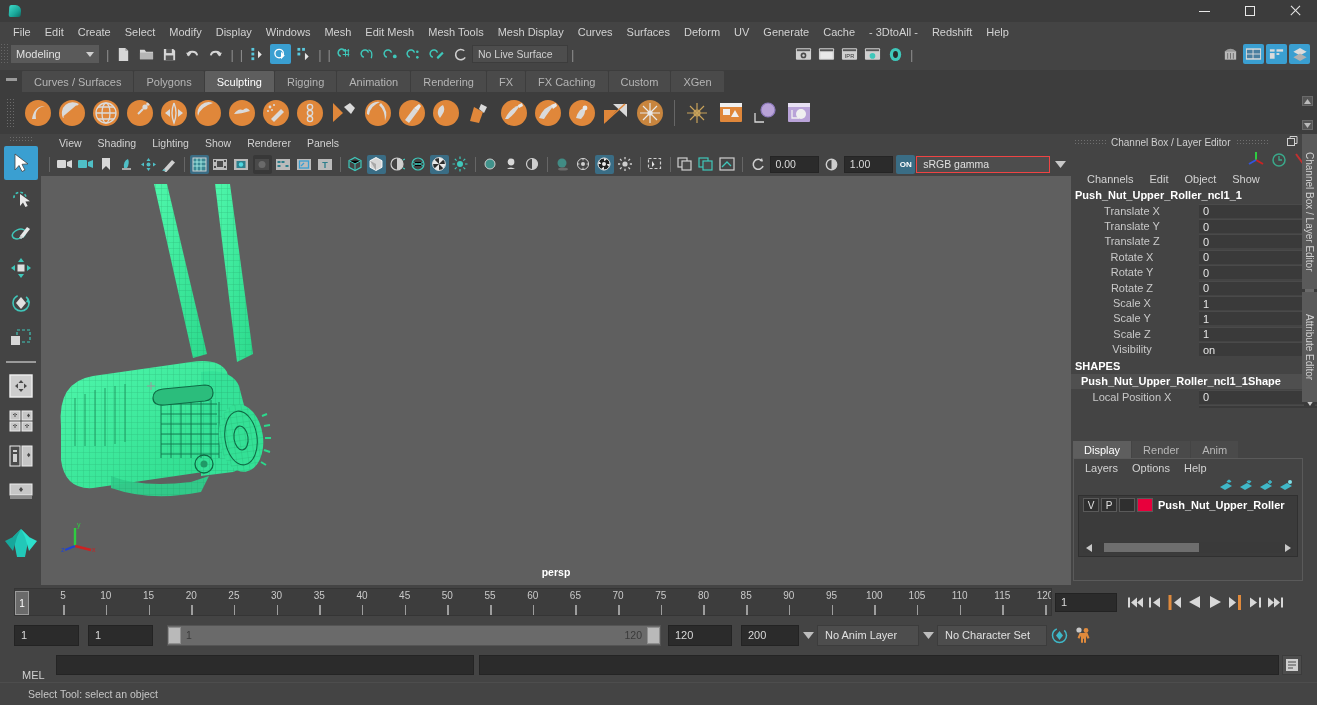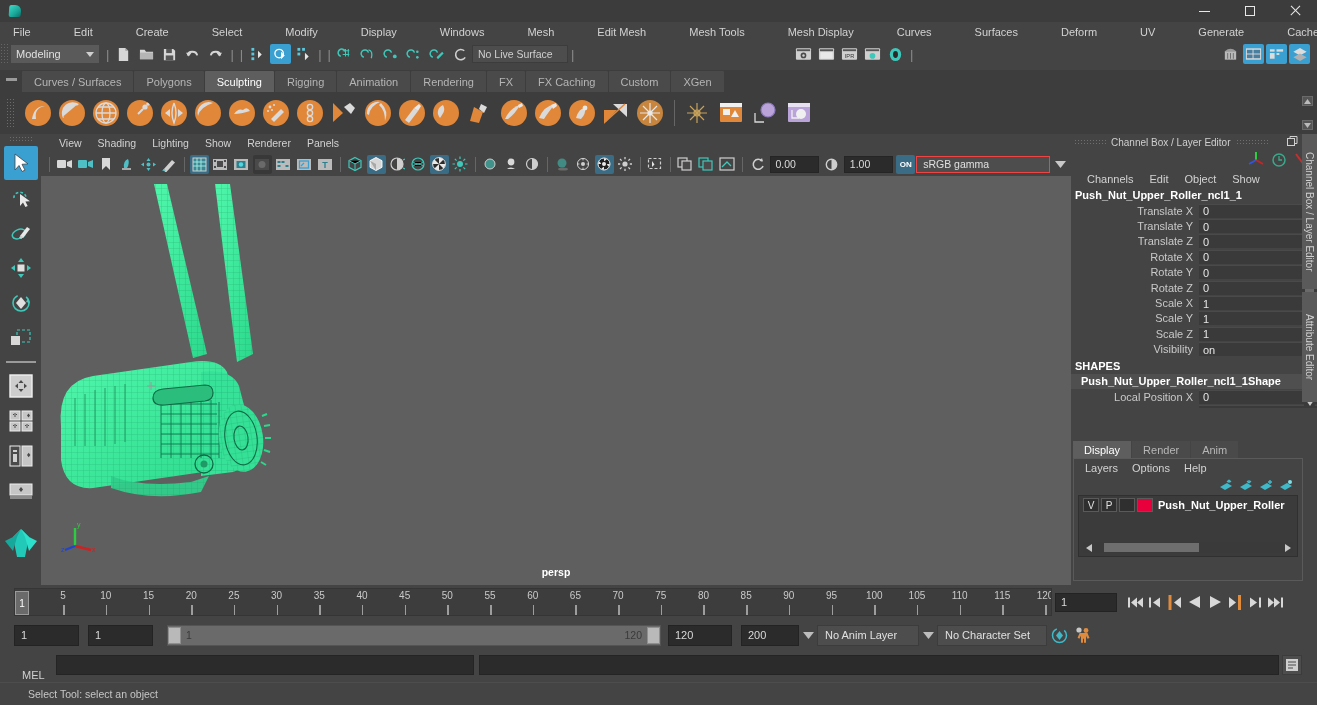"File" .menubar { gap: 29px -> none }
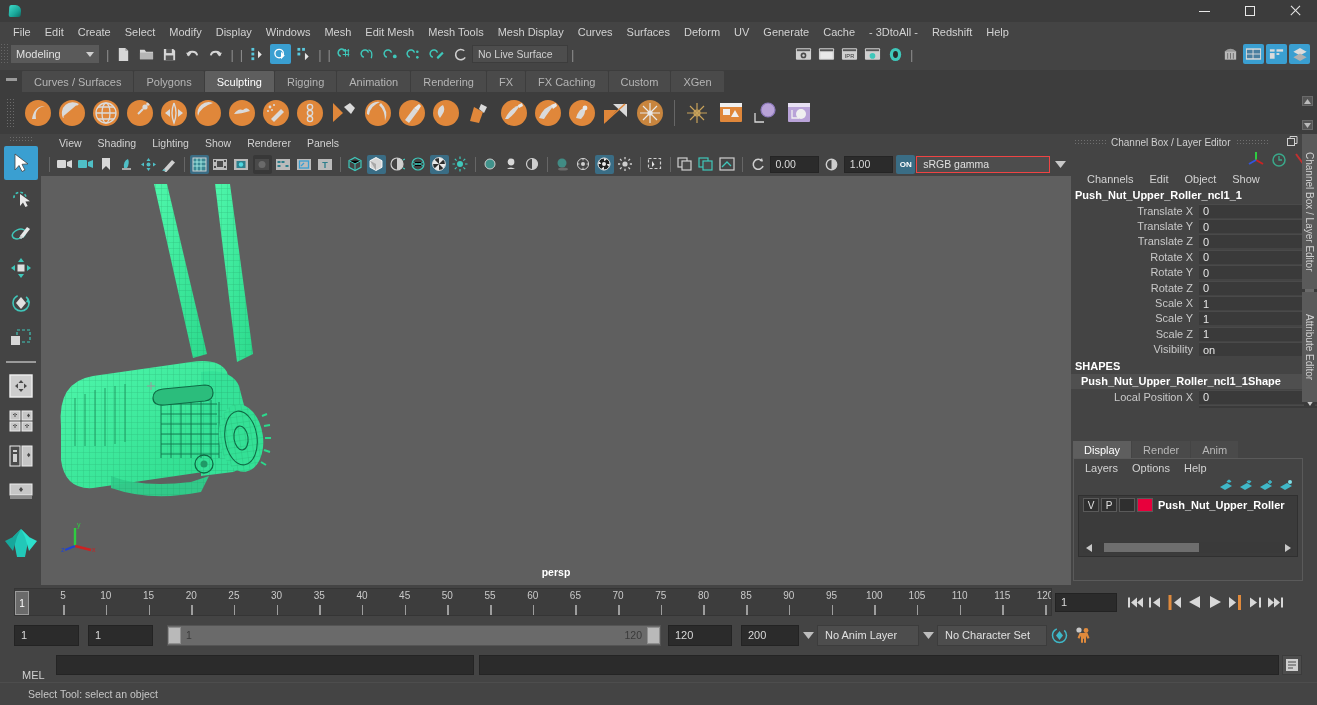"Translate X" .cb-label { text-align: right -> center }
